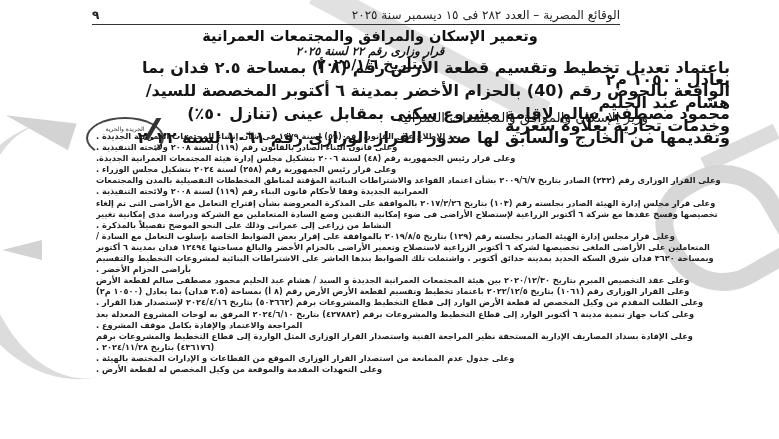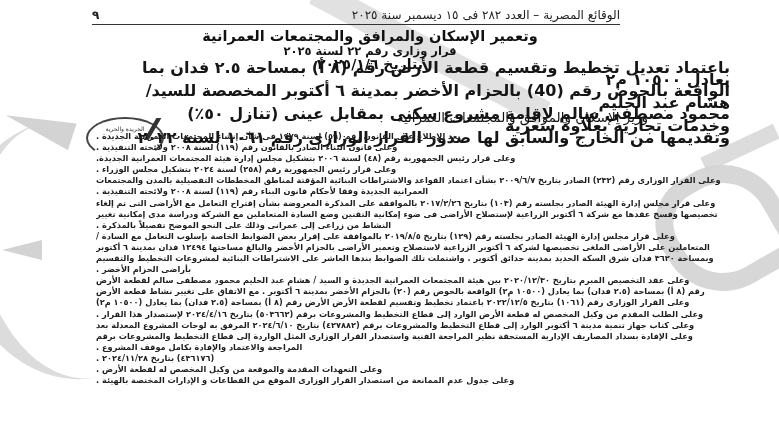"قرار وزارى رقم ٢٢ لسنة" .decree { font-style: none -> italic }
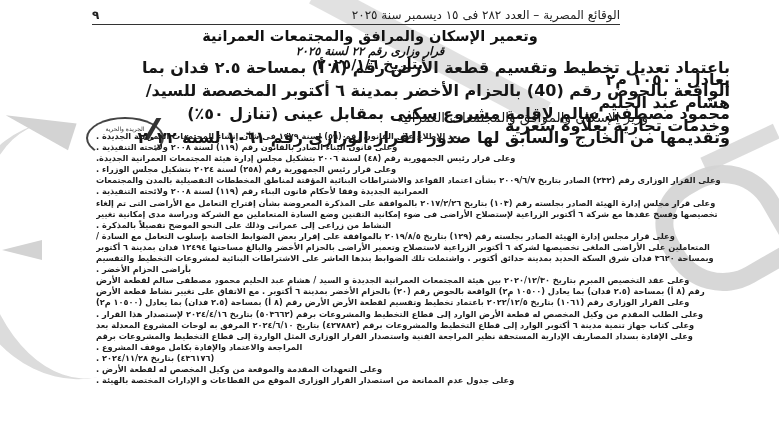"رقم (٨ أ) بمساحة (٢.٥" p { html: <p>رقم (٨ أ) بمساحة (٢.٥ فدان) بما يعادل (١٠٥٠٠ م٢) الواقعة بالحوض رقم (٢٠) بالحزام الأخضر بمدينة ٦ أكتوبر . مع الاتفاق على تغيير نشاط قطعة الأرض</p> -> none }
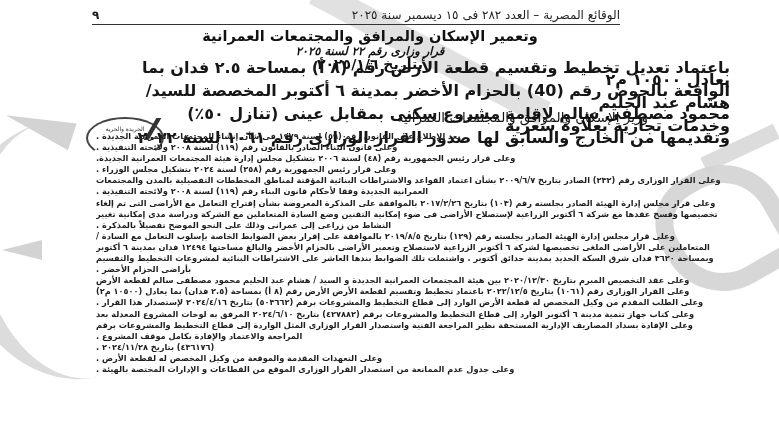"وعلى الإفادة بسداد المصاريف الإدارية" p { order: before "المراجعة والاعتماد والإفادة بكامل موقف" -> after "المراجعة والاعتماد والإفادة بكامل موقف" }
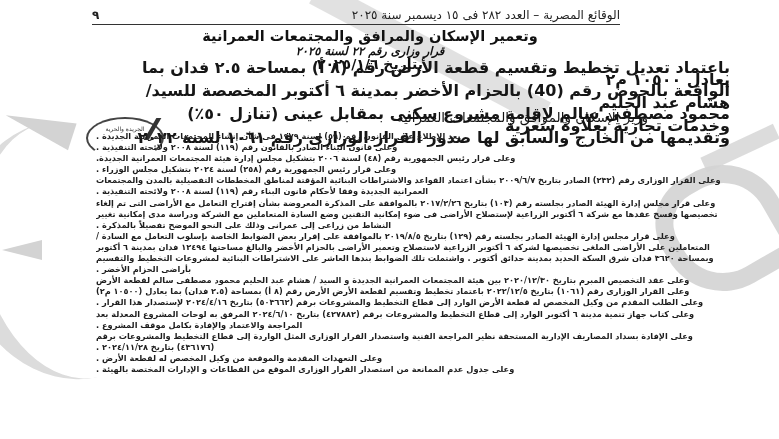"وعلى التعهدات المقدمة والموقعة من" p { order: before "وعلى جدول عدم الممانعة من" -> after "وعلى جدول عدم الممانعة من" }
